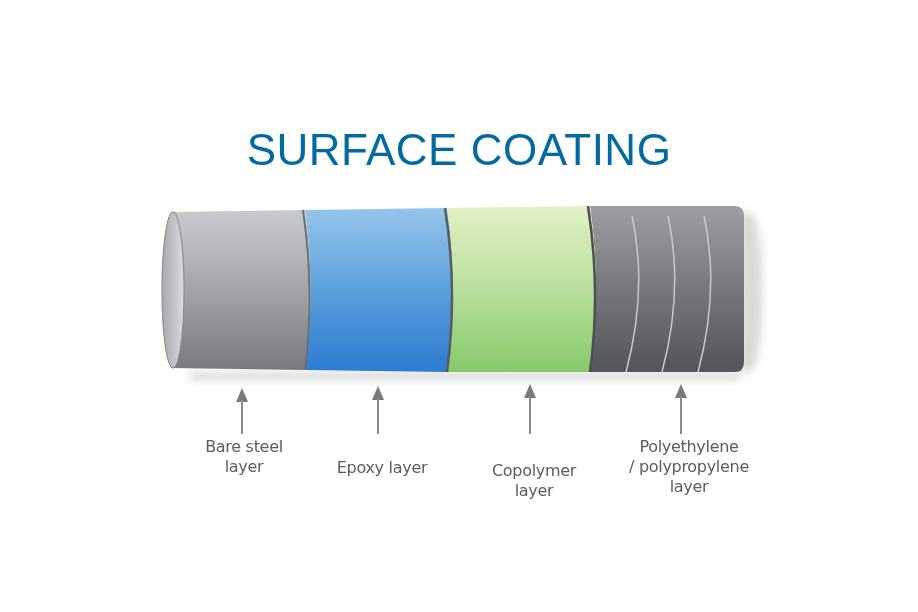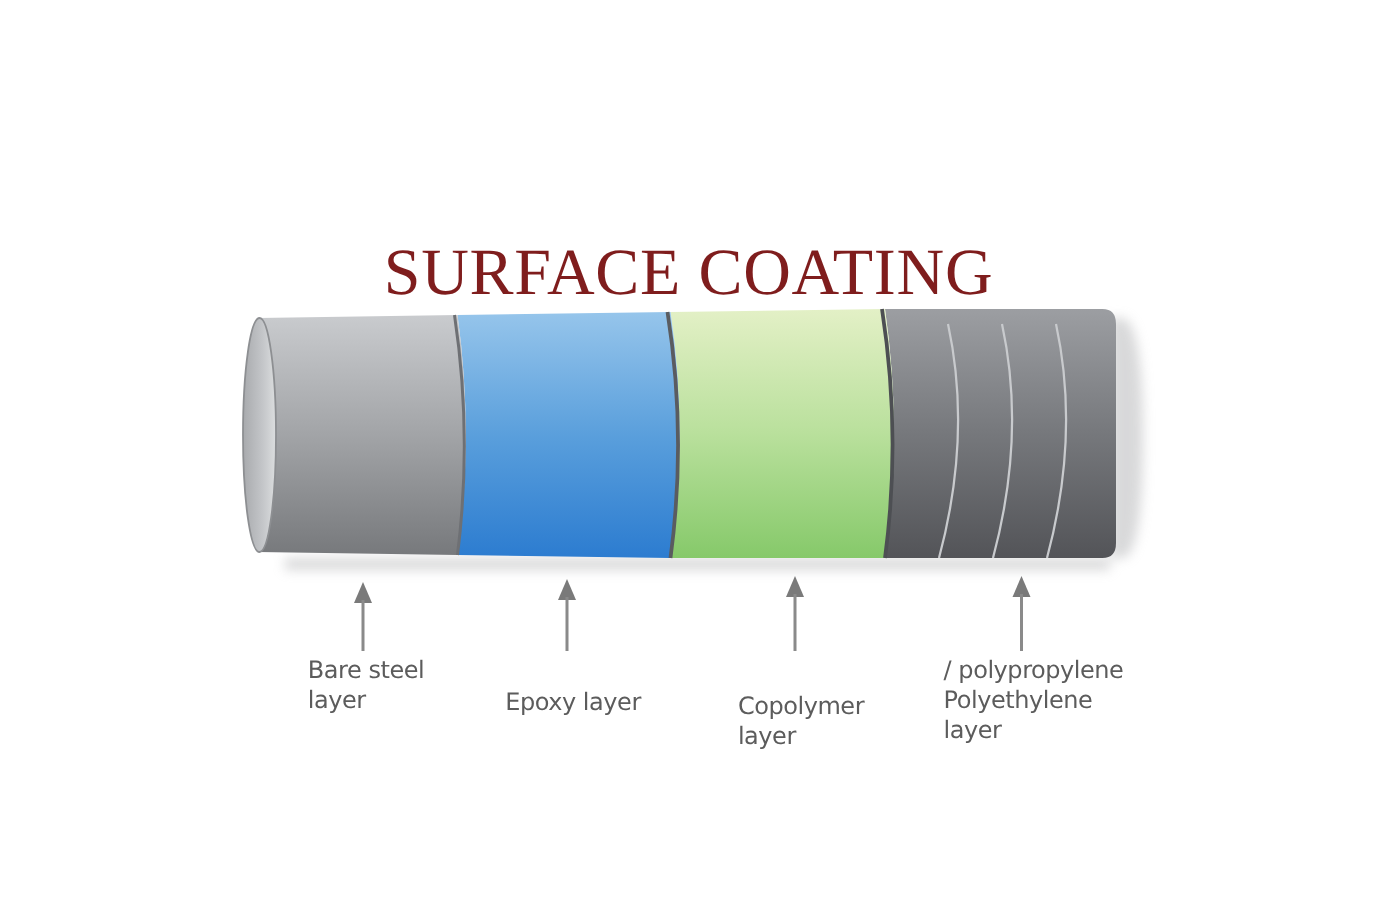"SURFACE COATING" .title { color: #7f1d1d -> #0369a1; font-family: Liberation Serif, serif -> Liberation Sans, sans-serif; margin-top: 32px -> none }
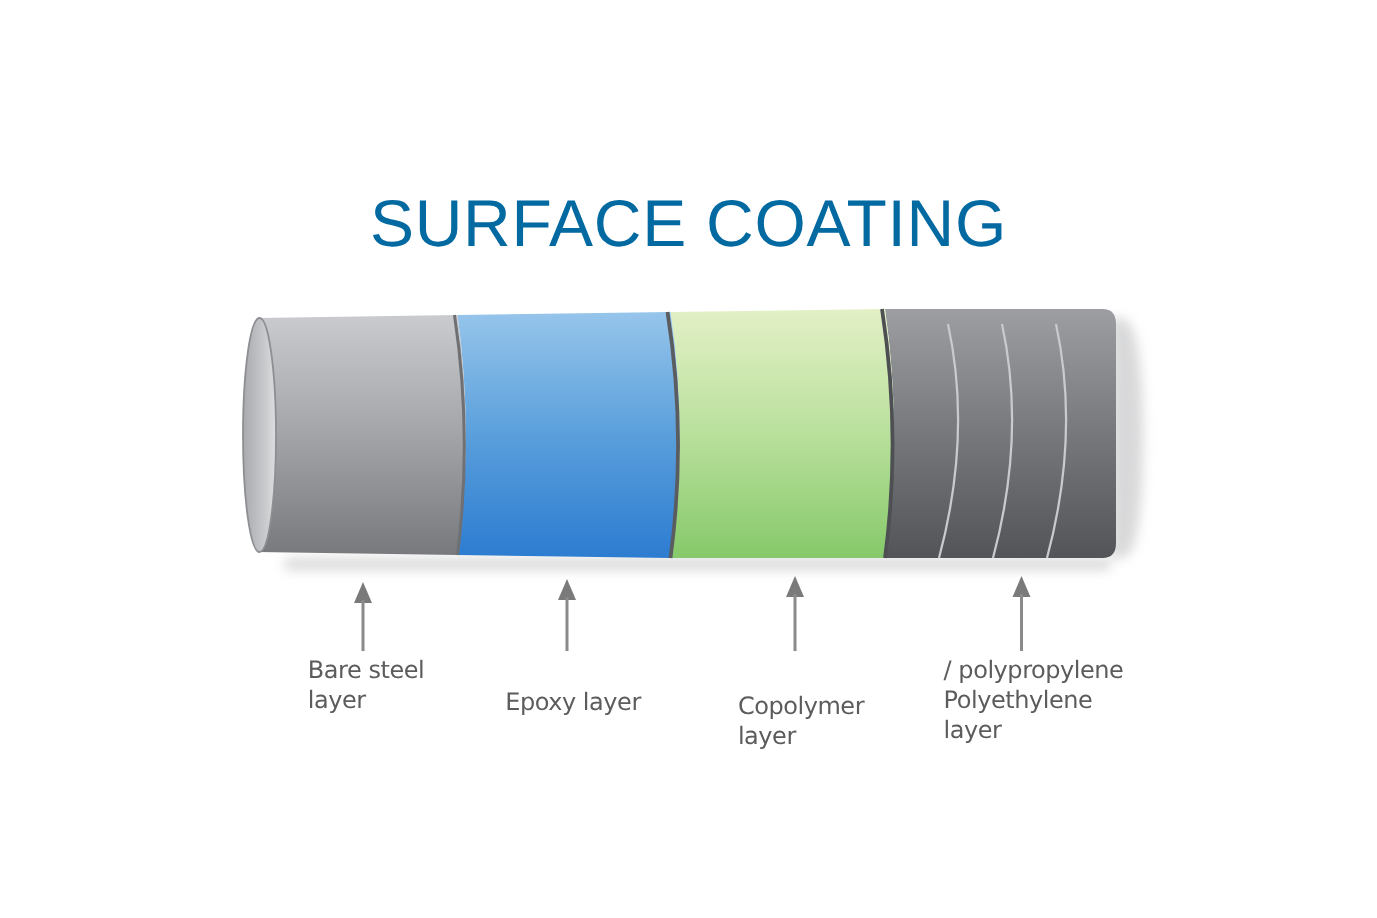"Bare steel" .label { text-align: none -> center }
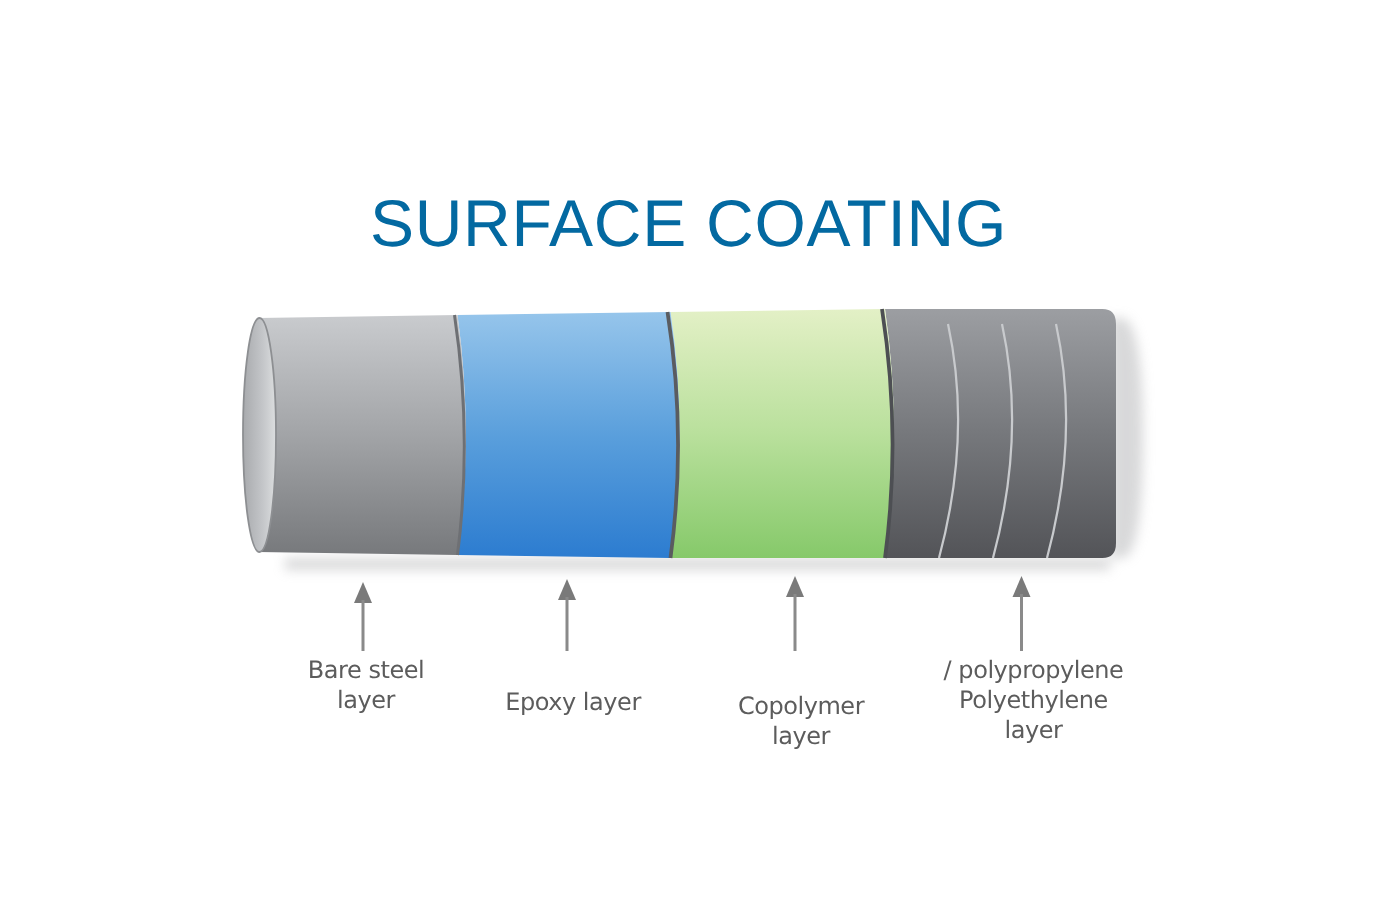"/ polypropylene" div { order: before "Polyethylene" -> after "Polyethylene" }
